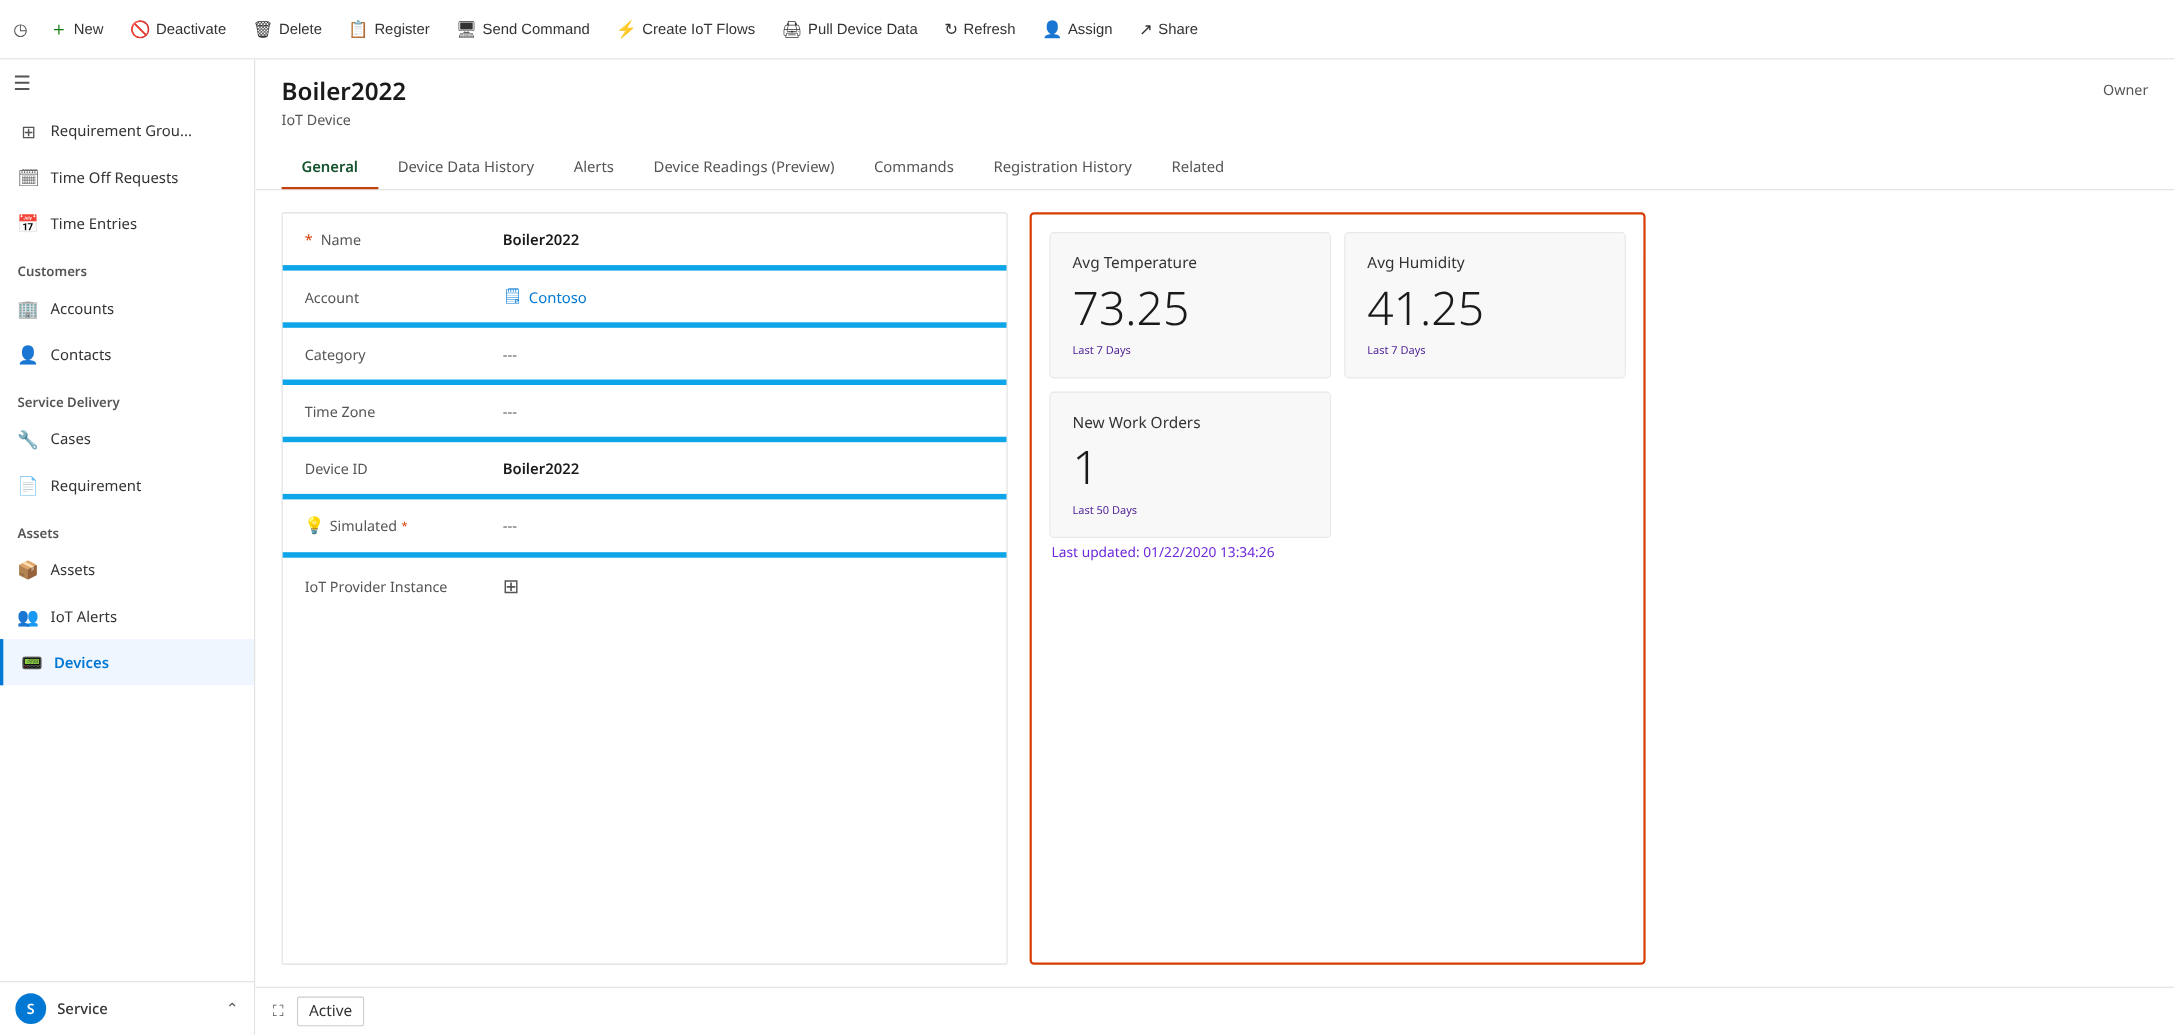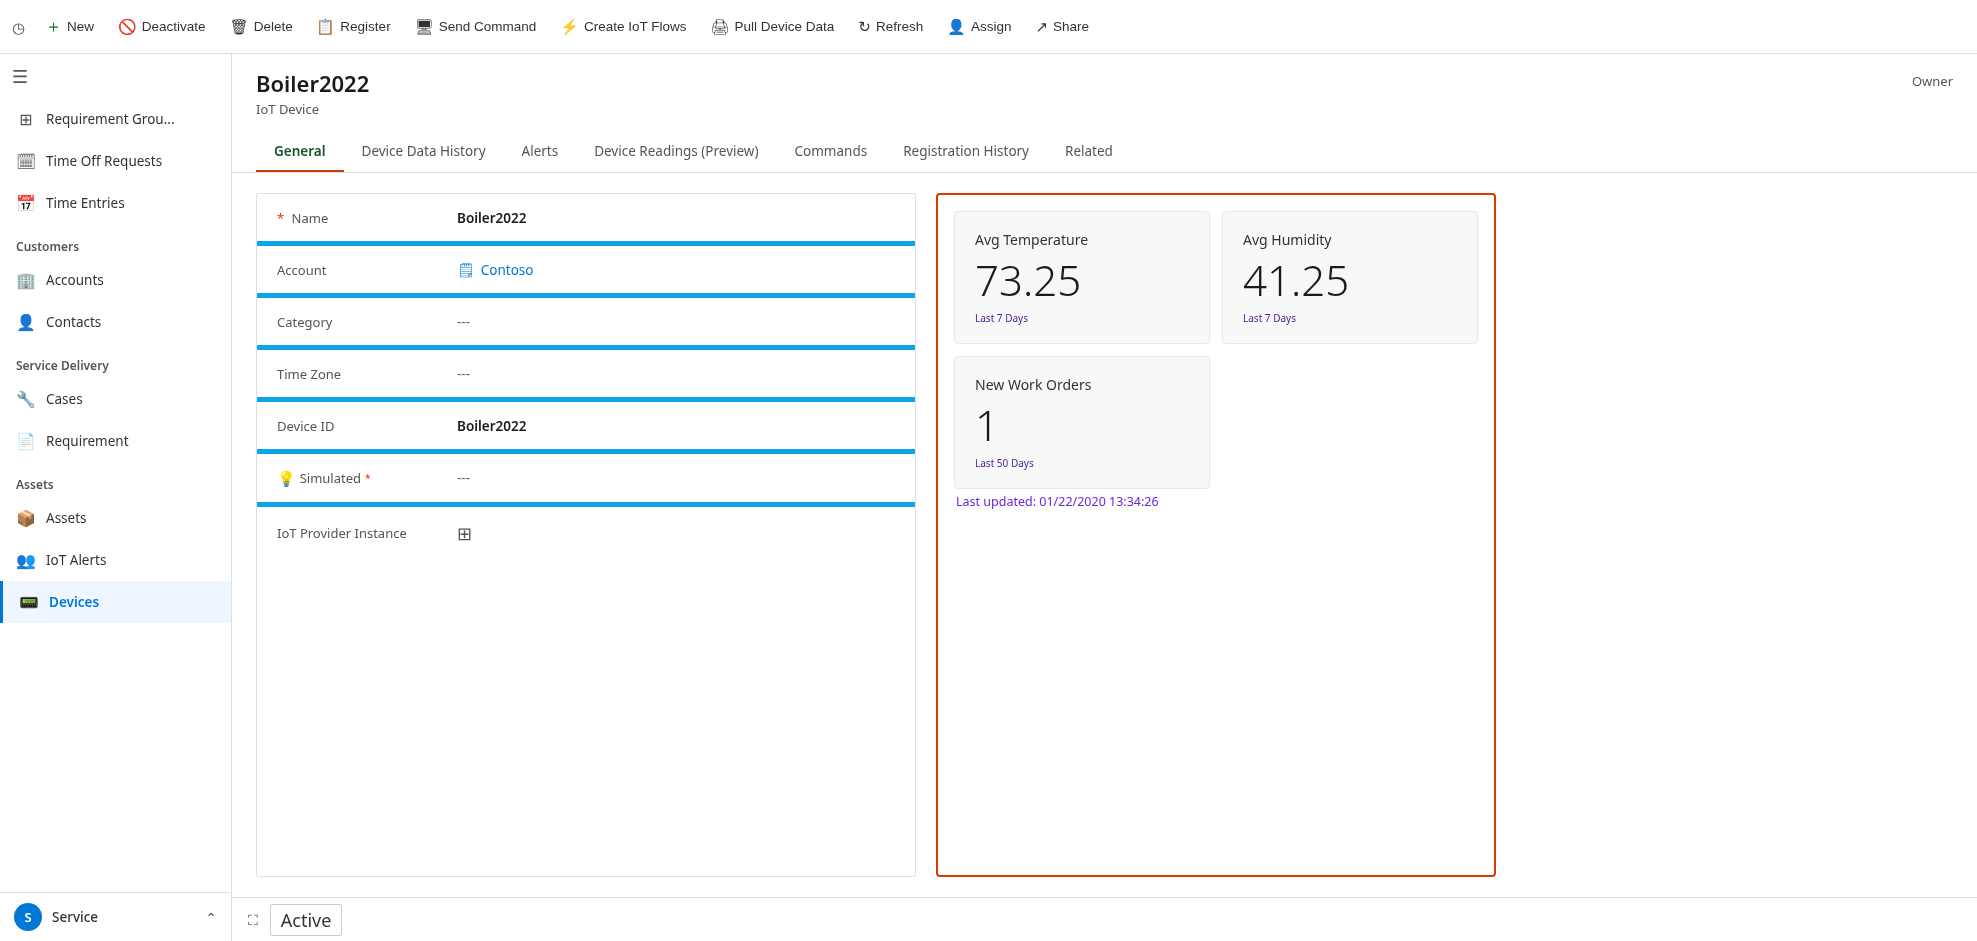"Active" .status-badge { font-size: 18px -> 14px }
